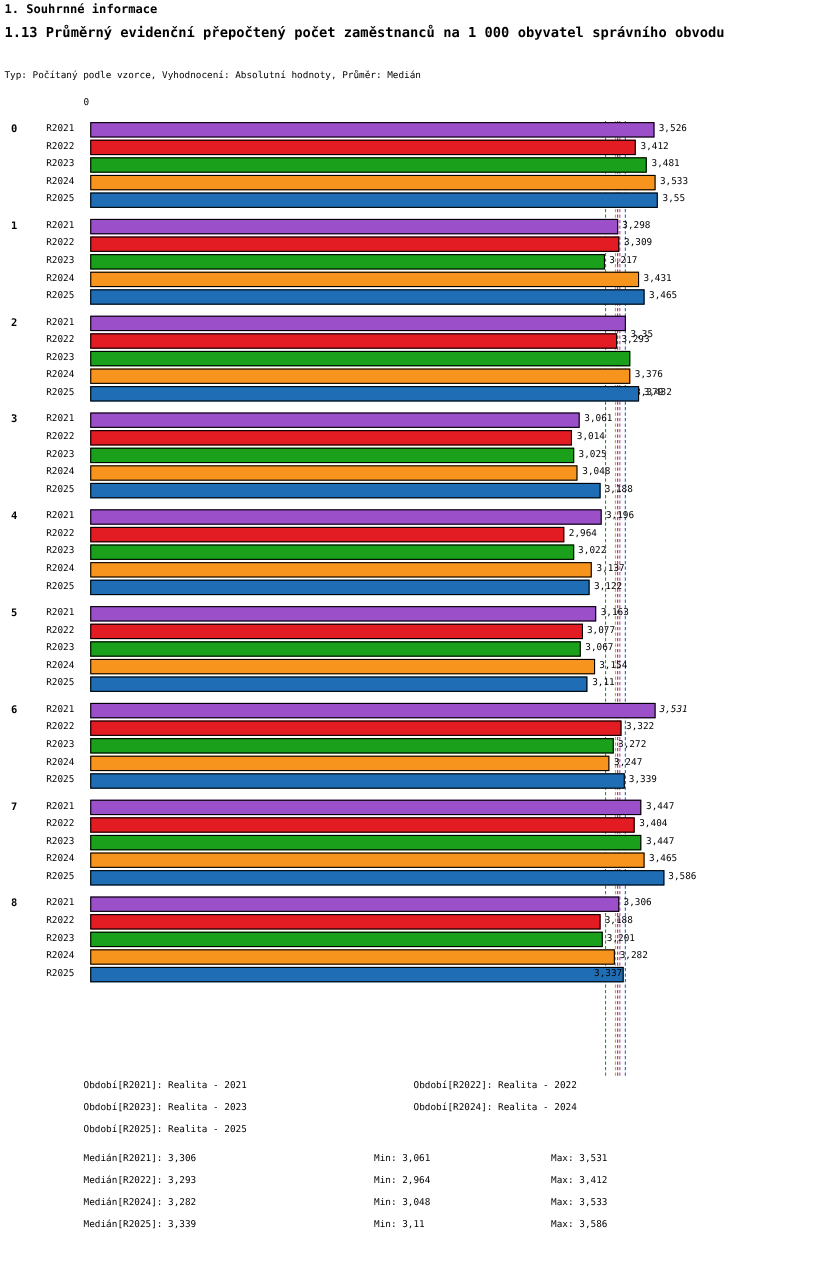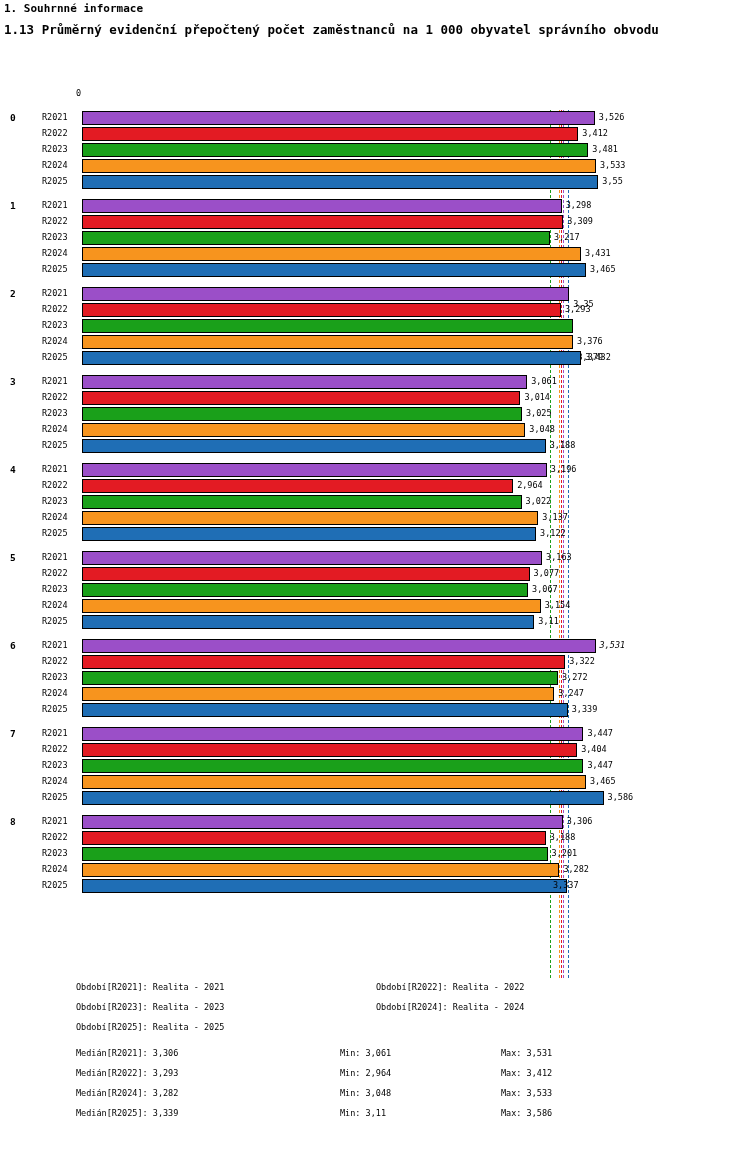"Typ: Počítaný podle vzorce, Vyhodnocení:" div.hdr-sub { html: none -> <div>Typ: Počítaný podle vzorce, Vyhodnocení: Absolutní hodnoty, Průměr: Medián</div> }
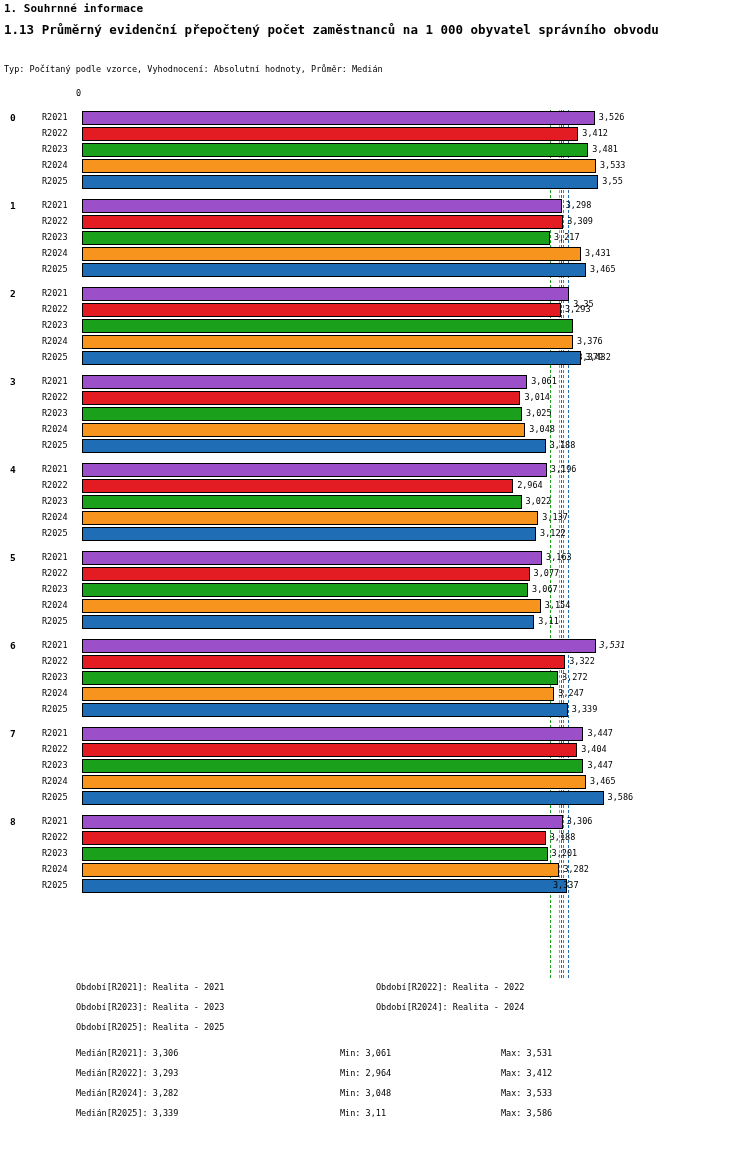"3,337" div.bar-value { left: 553px -> 540px }
